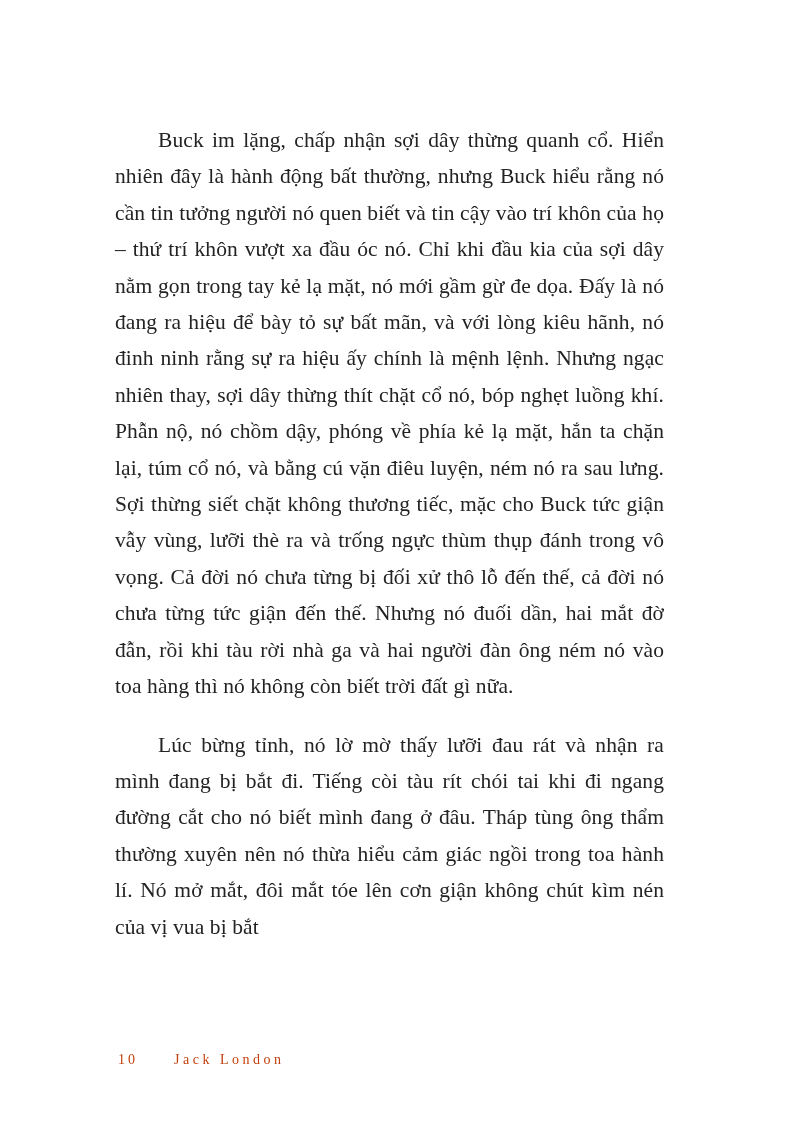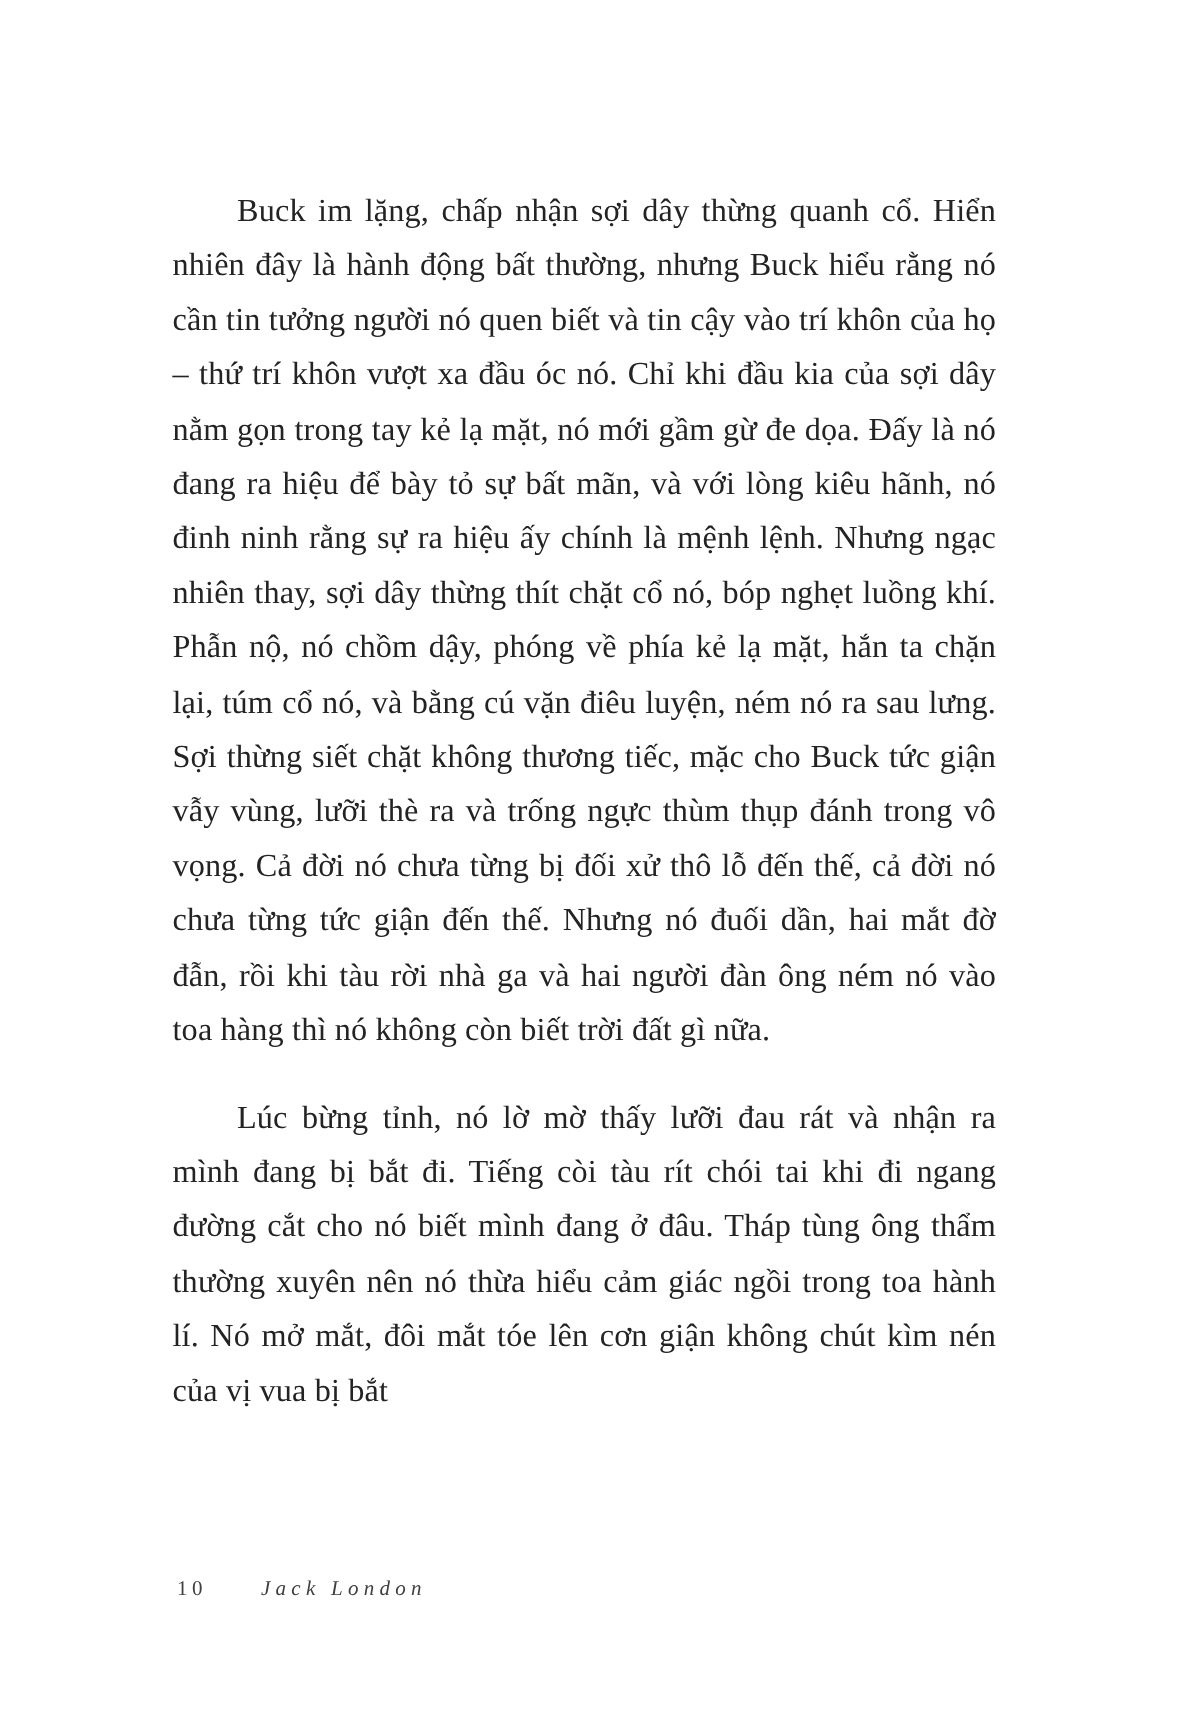"10" .footer { color: #404040 -> #c2410c }
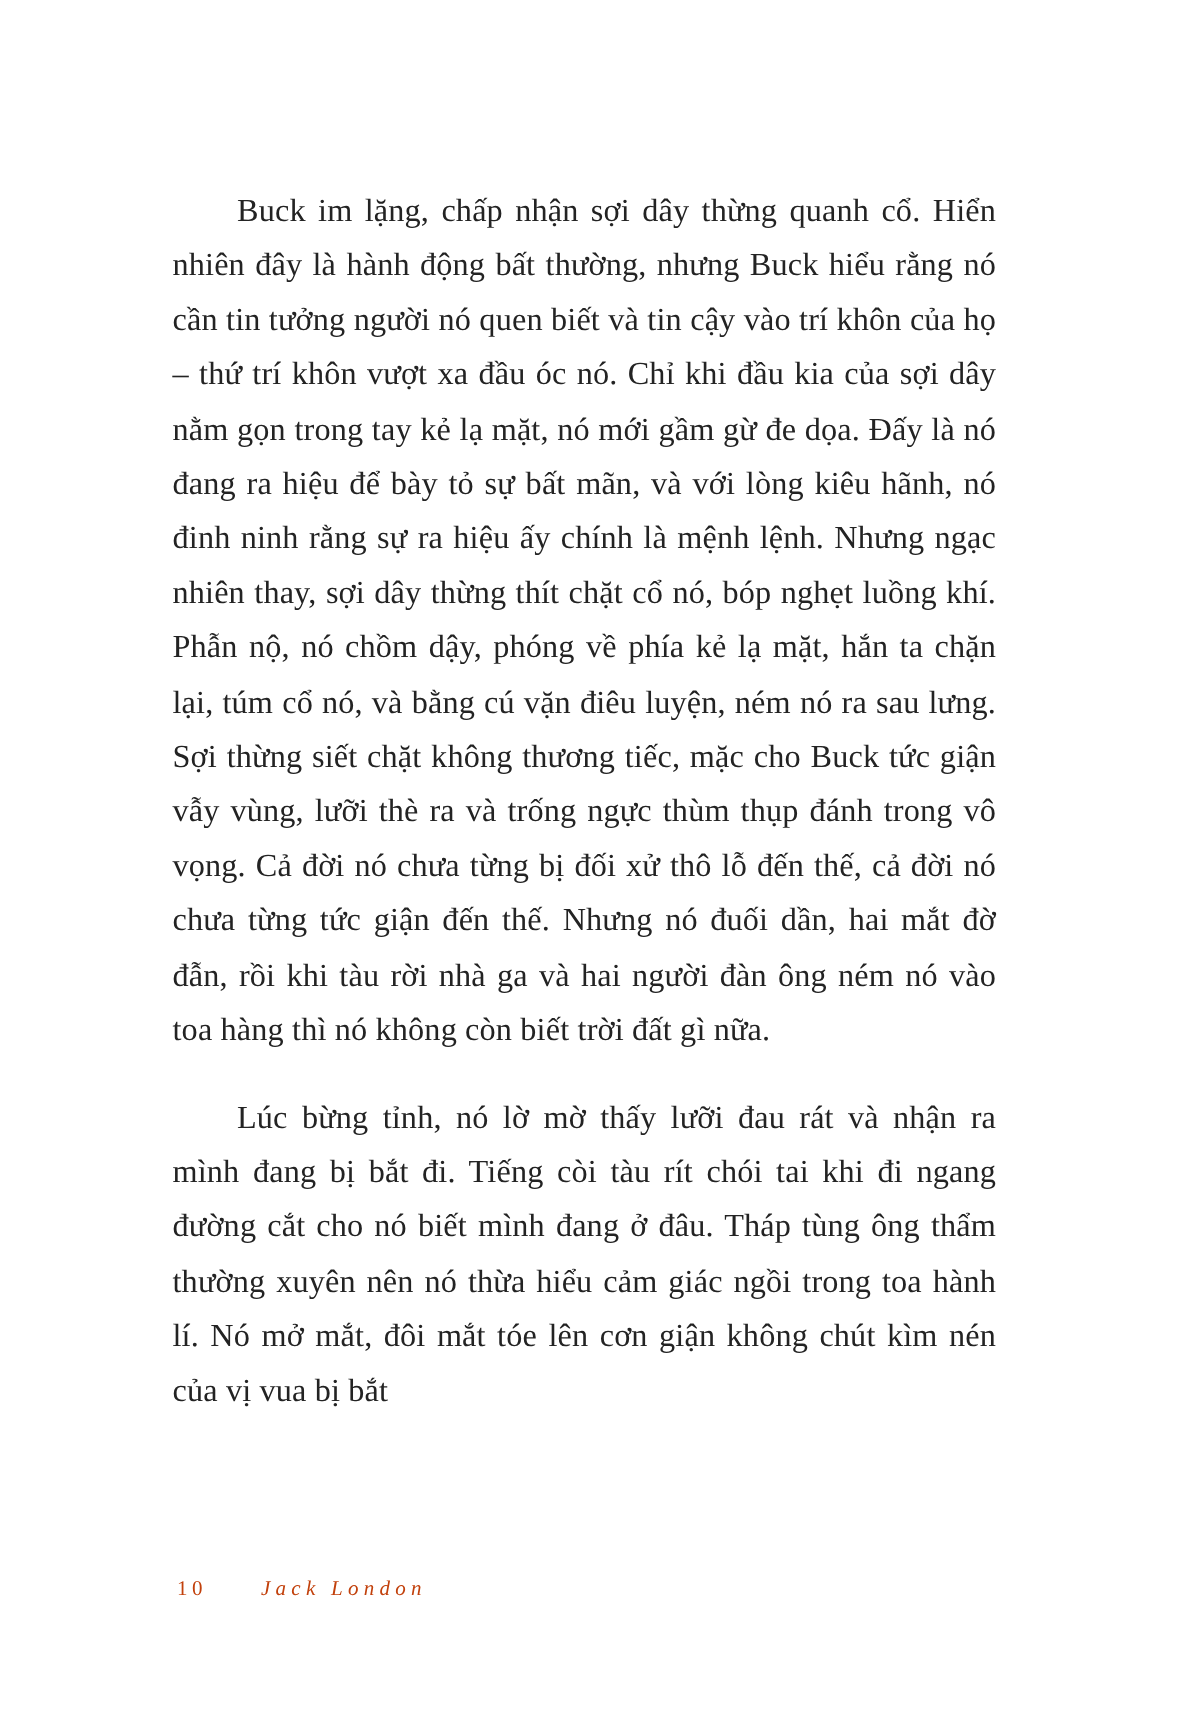"Jack London" .footer .author { font-style: italic -> none }
